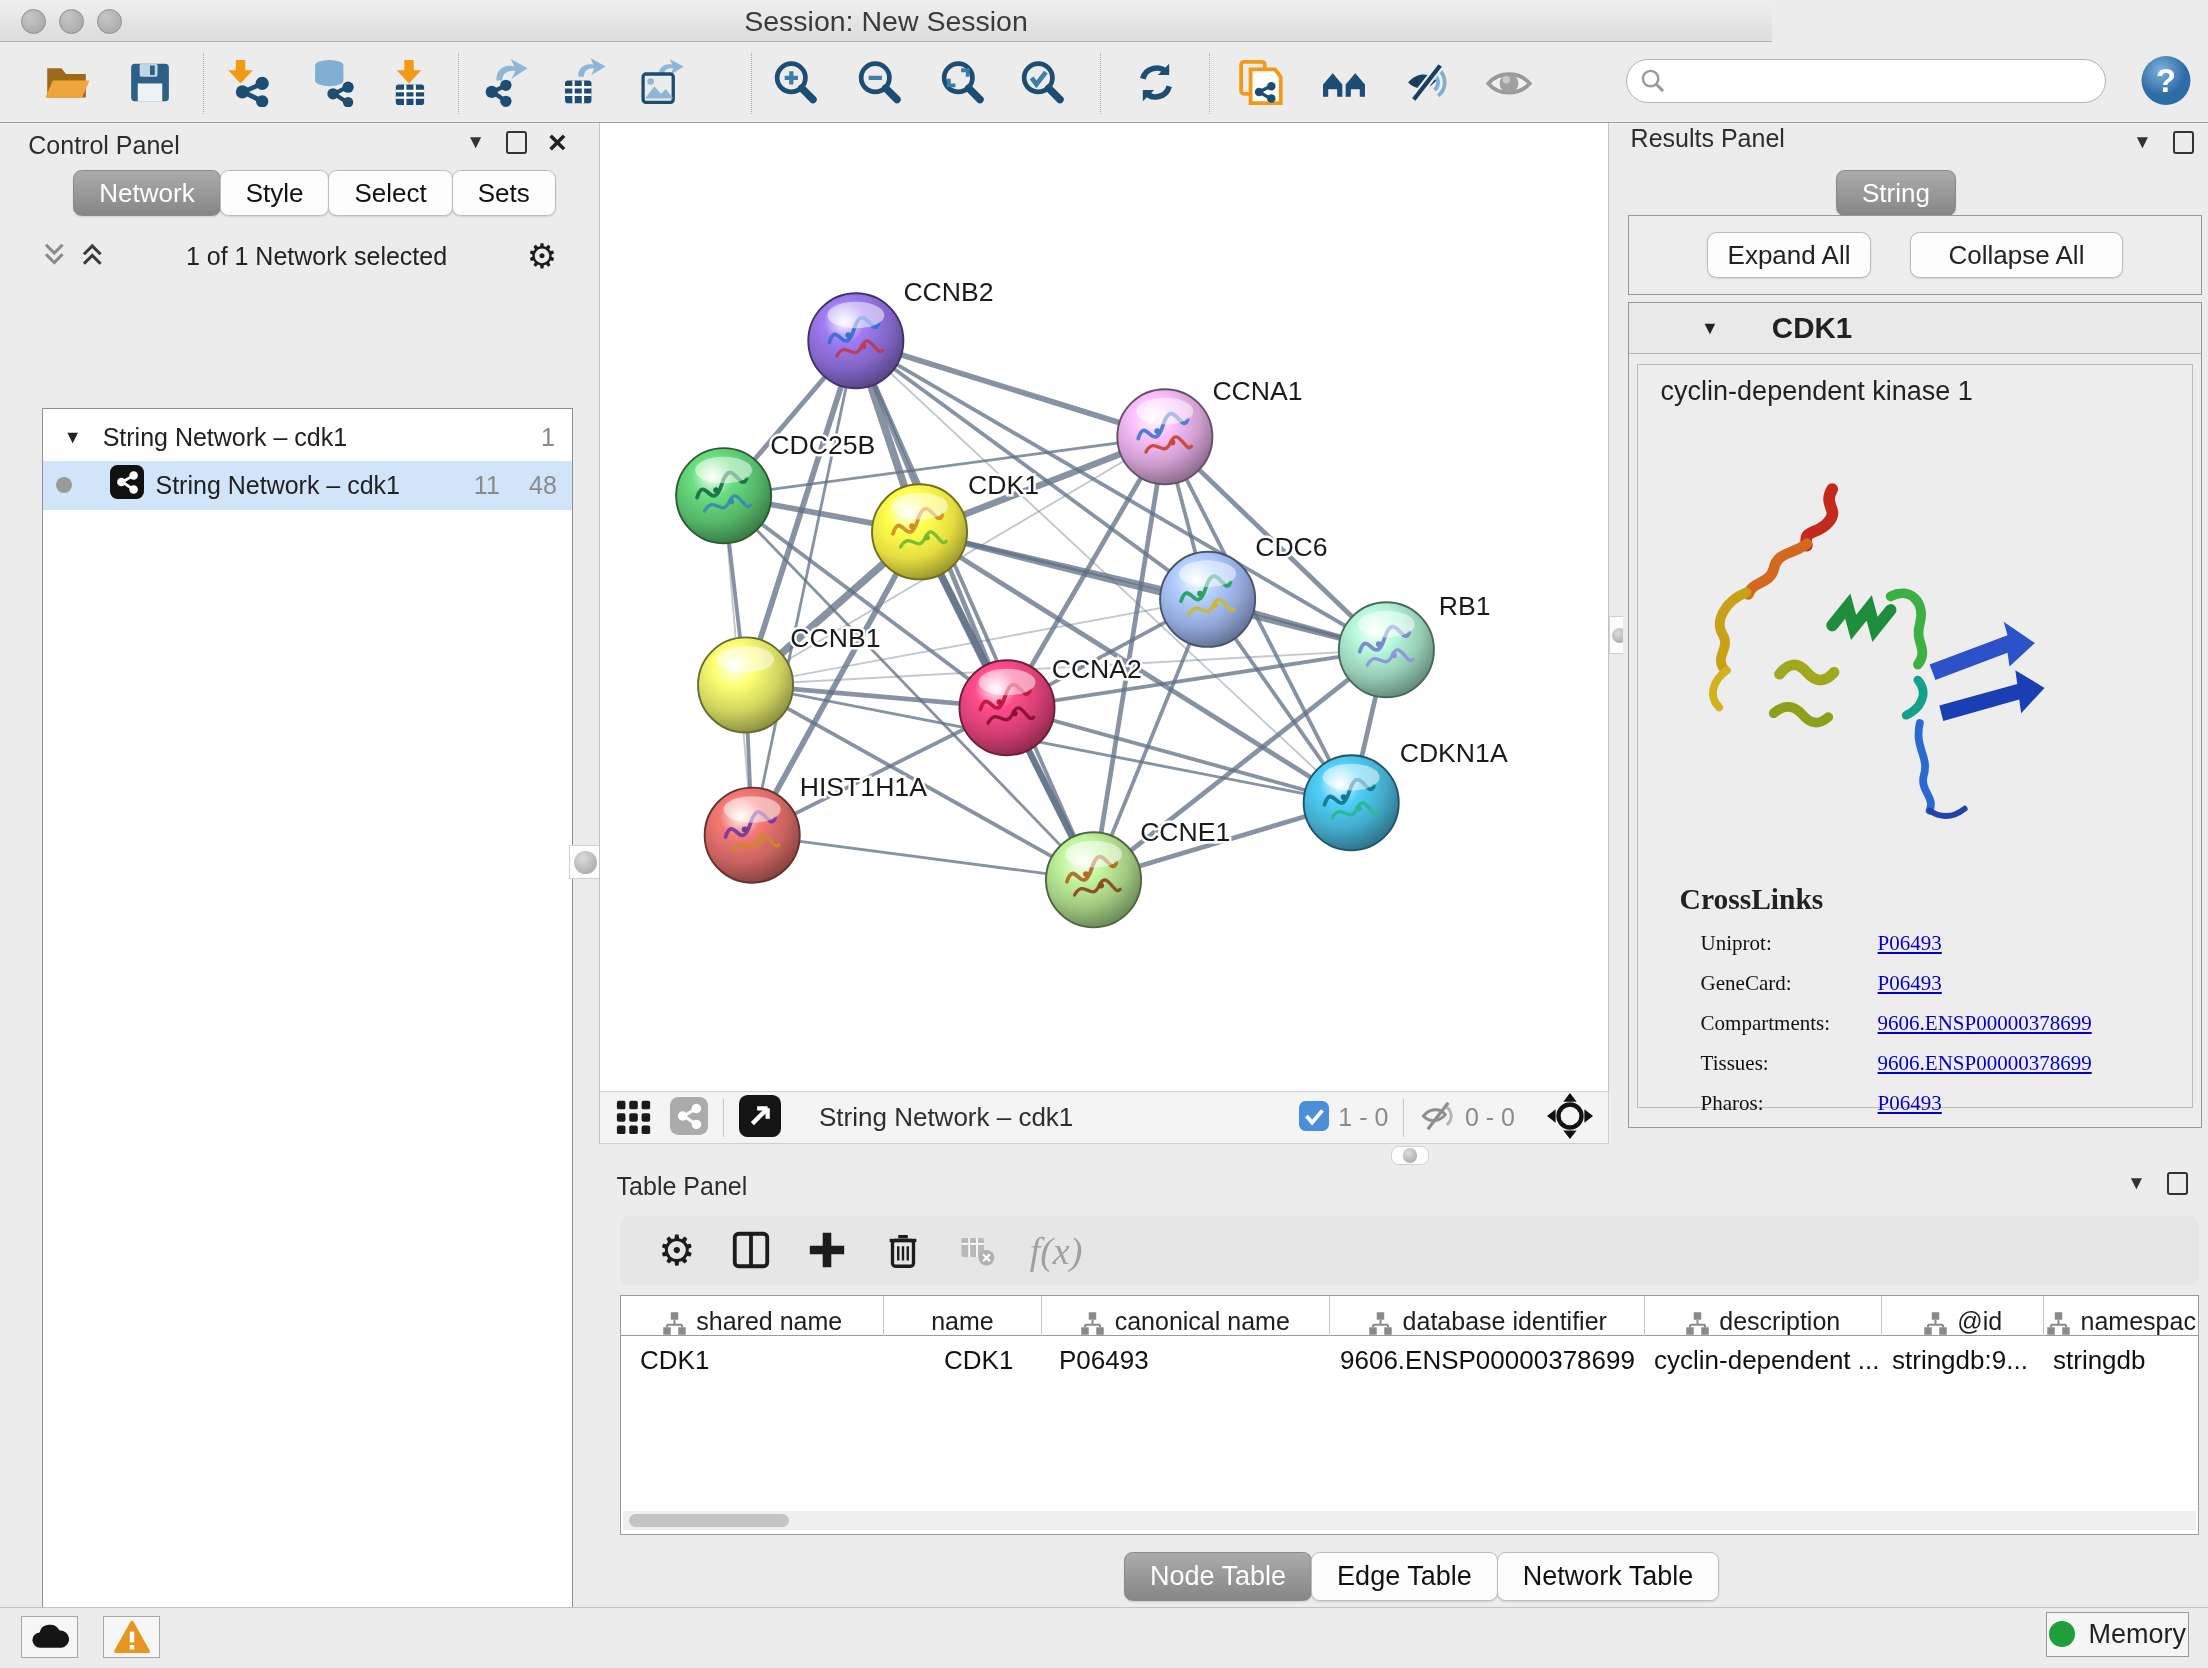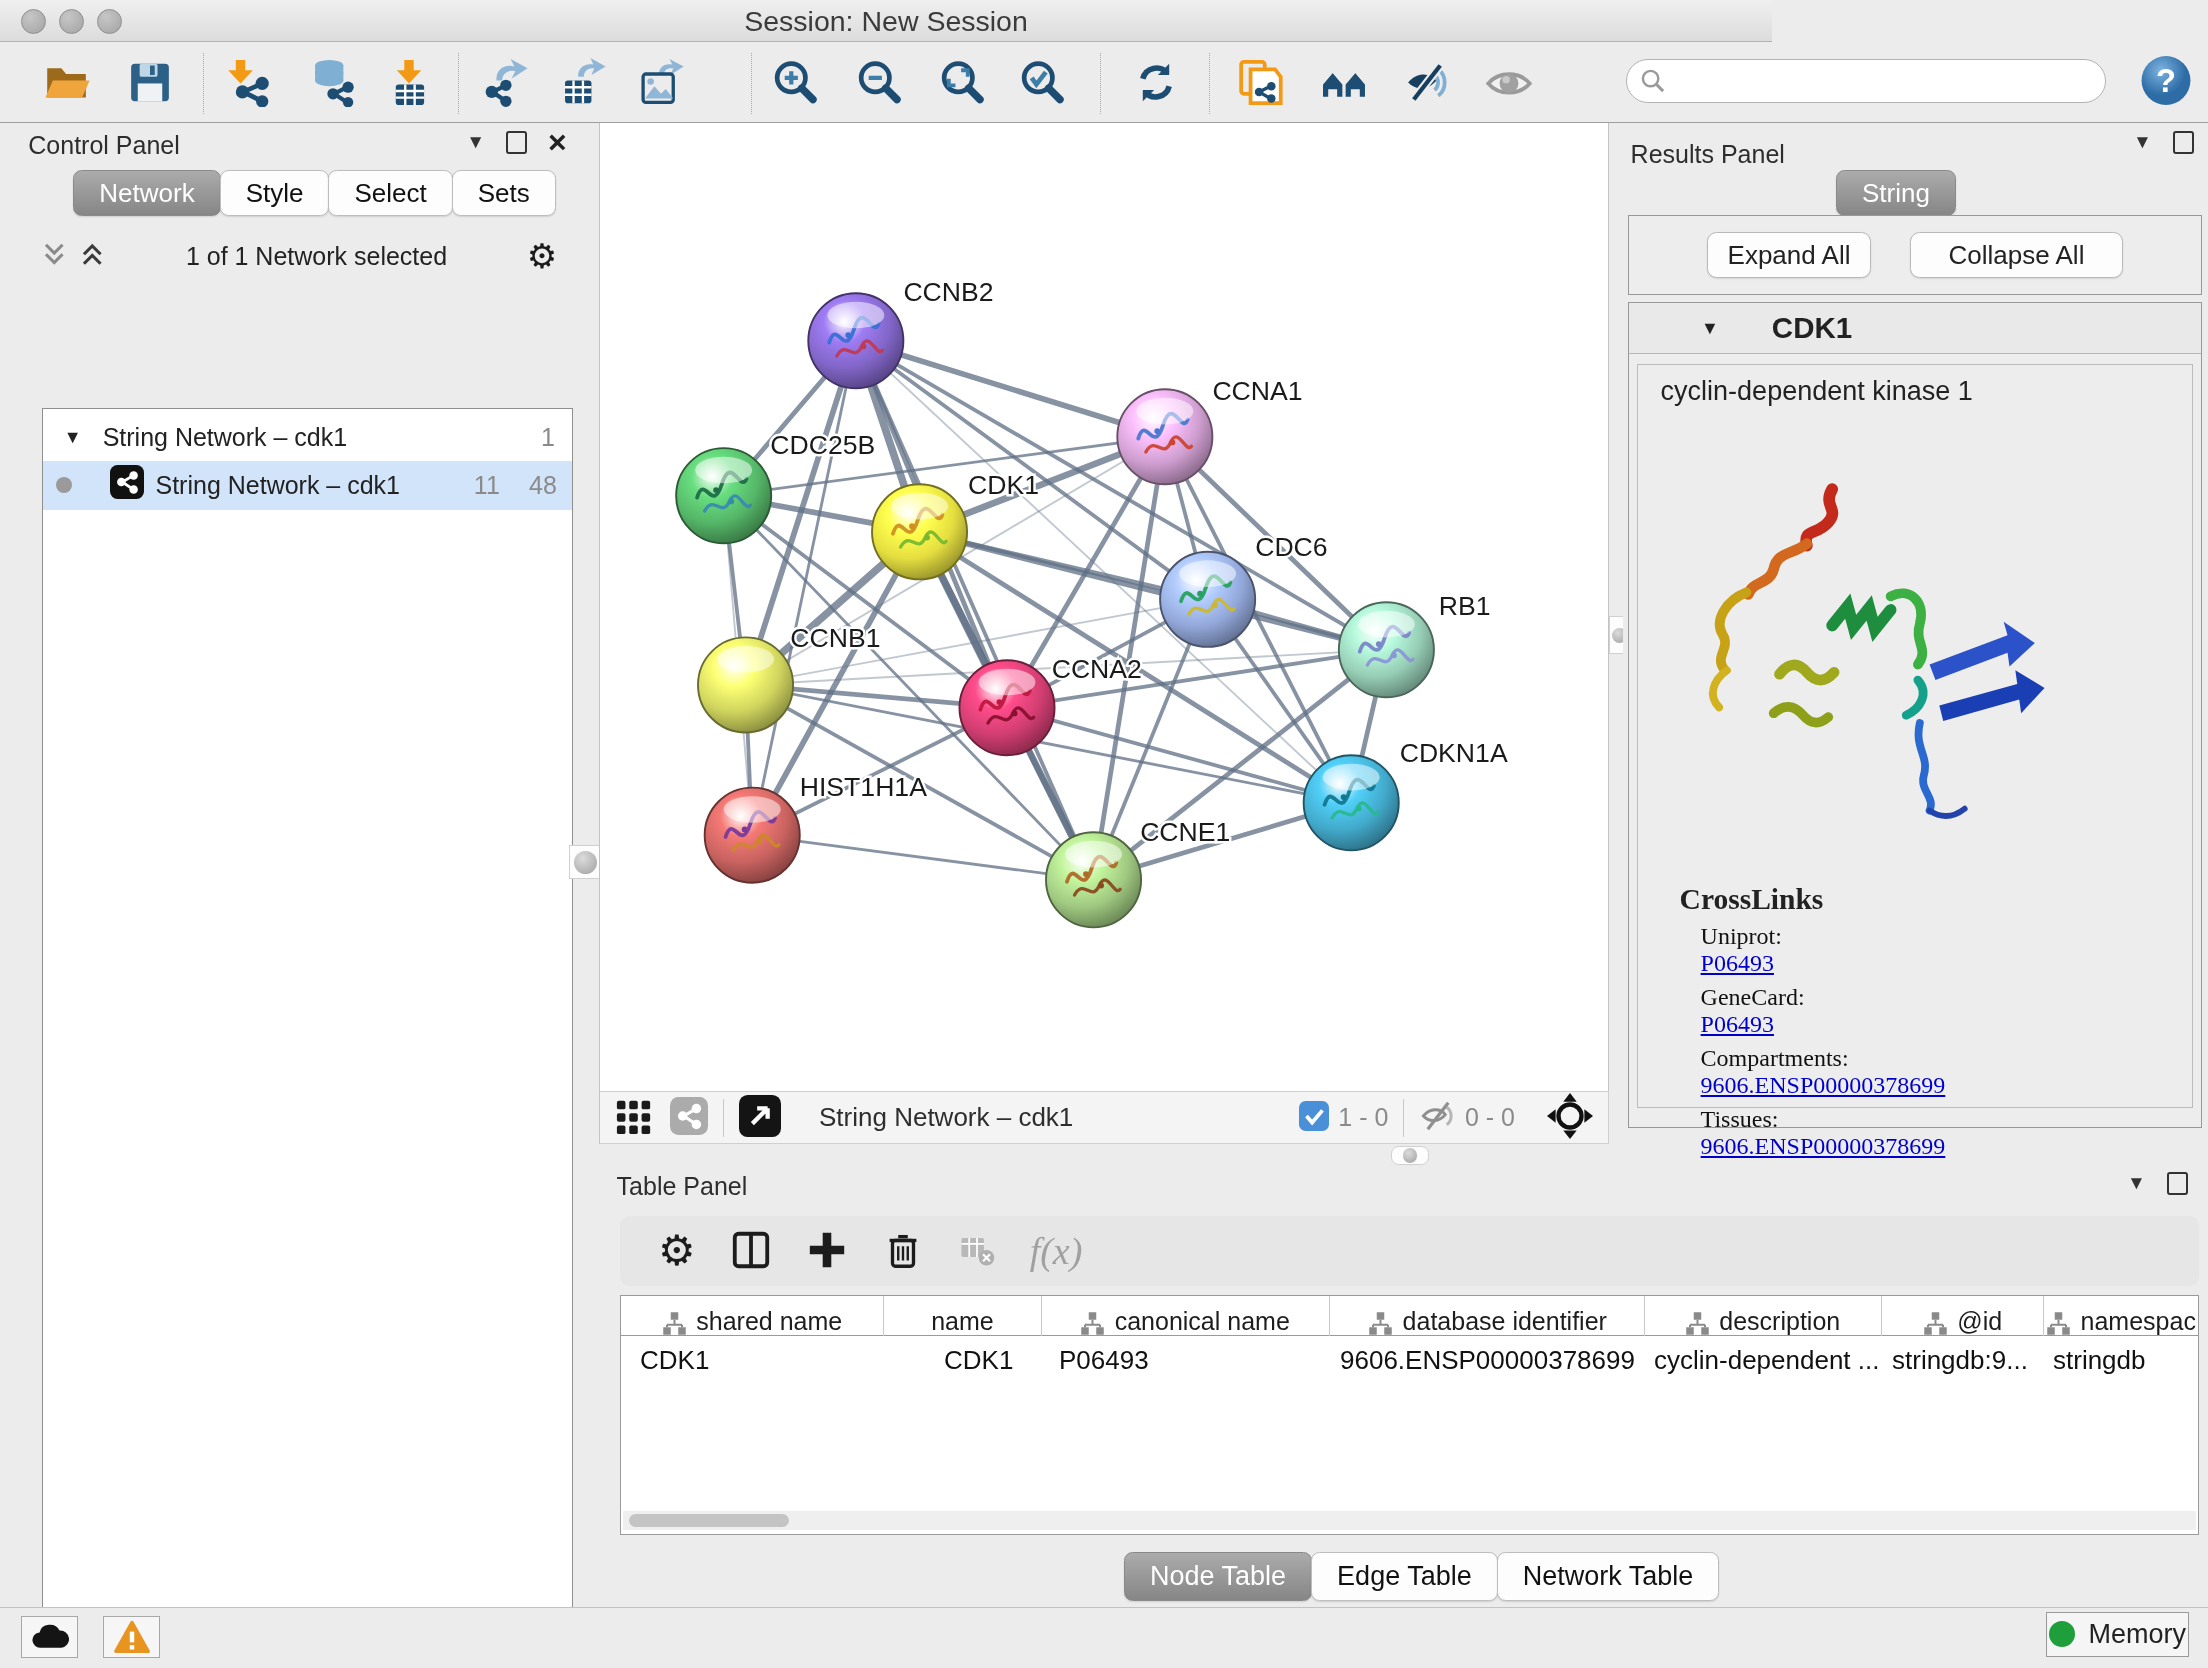"Results Panel" div.abs { top: 17px -> 1px }
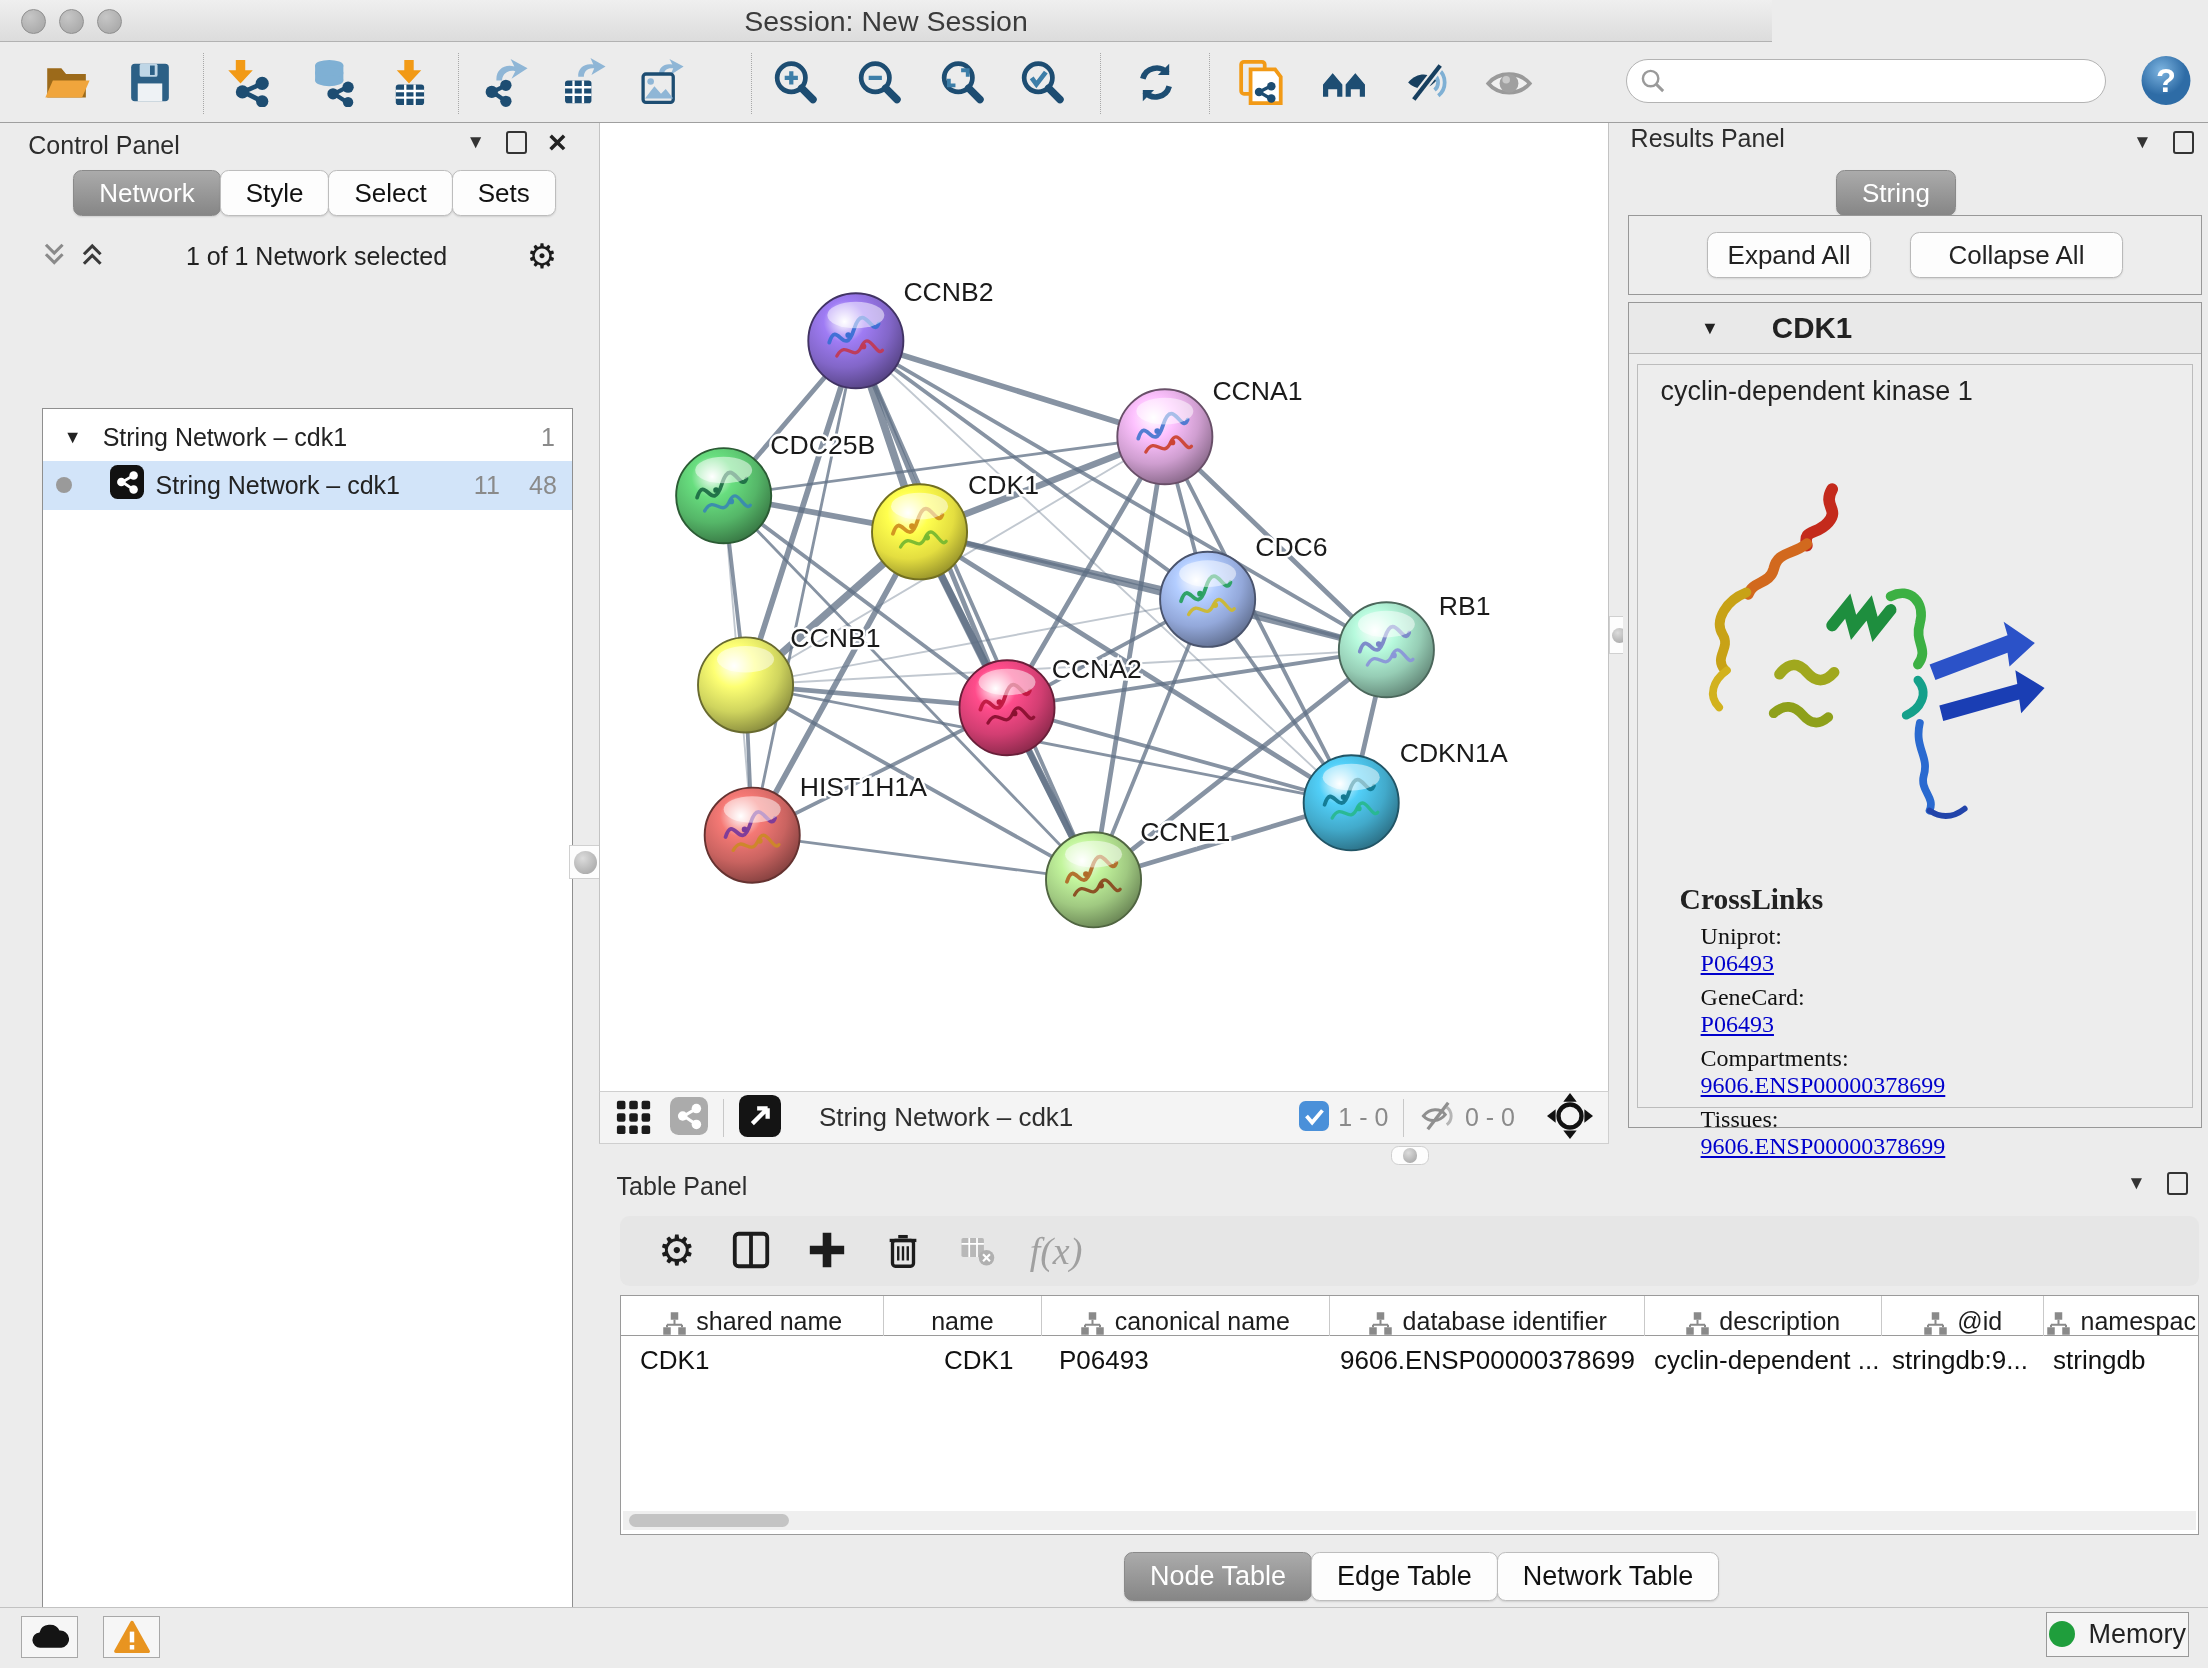"Uniprot:" .xl-row { flex-direction: column -> none; font-size: 24px -> 21px; margin: 7px 0 0 63px -> 15px 0 0 63px }
